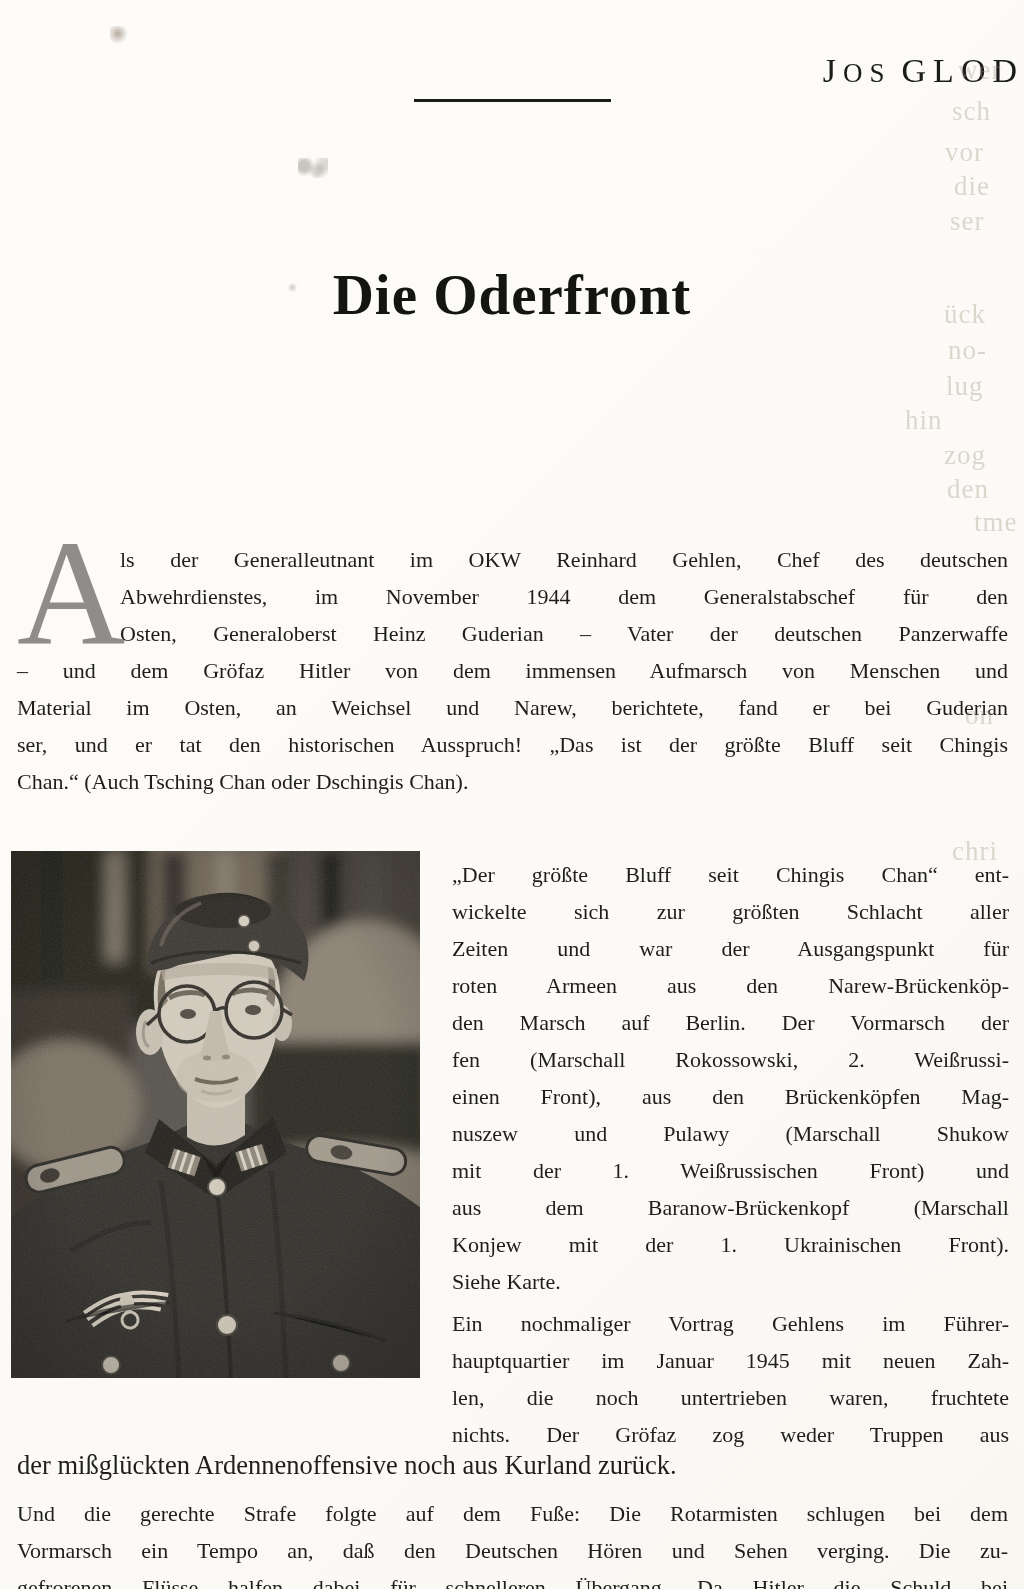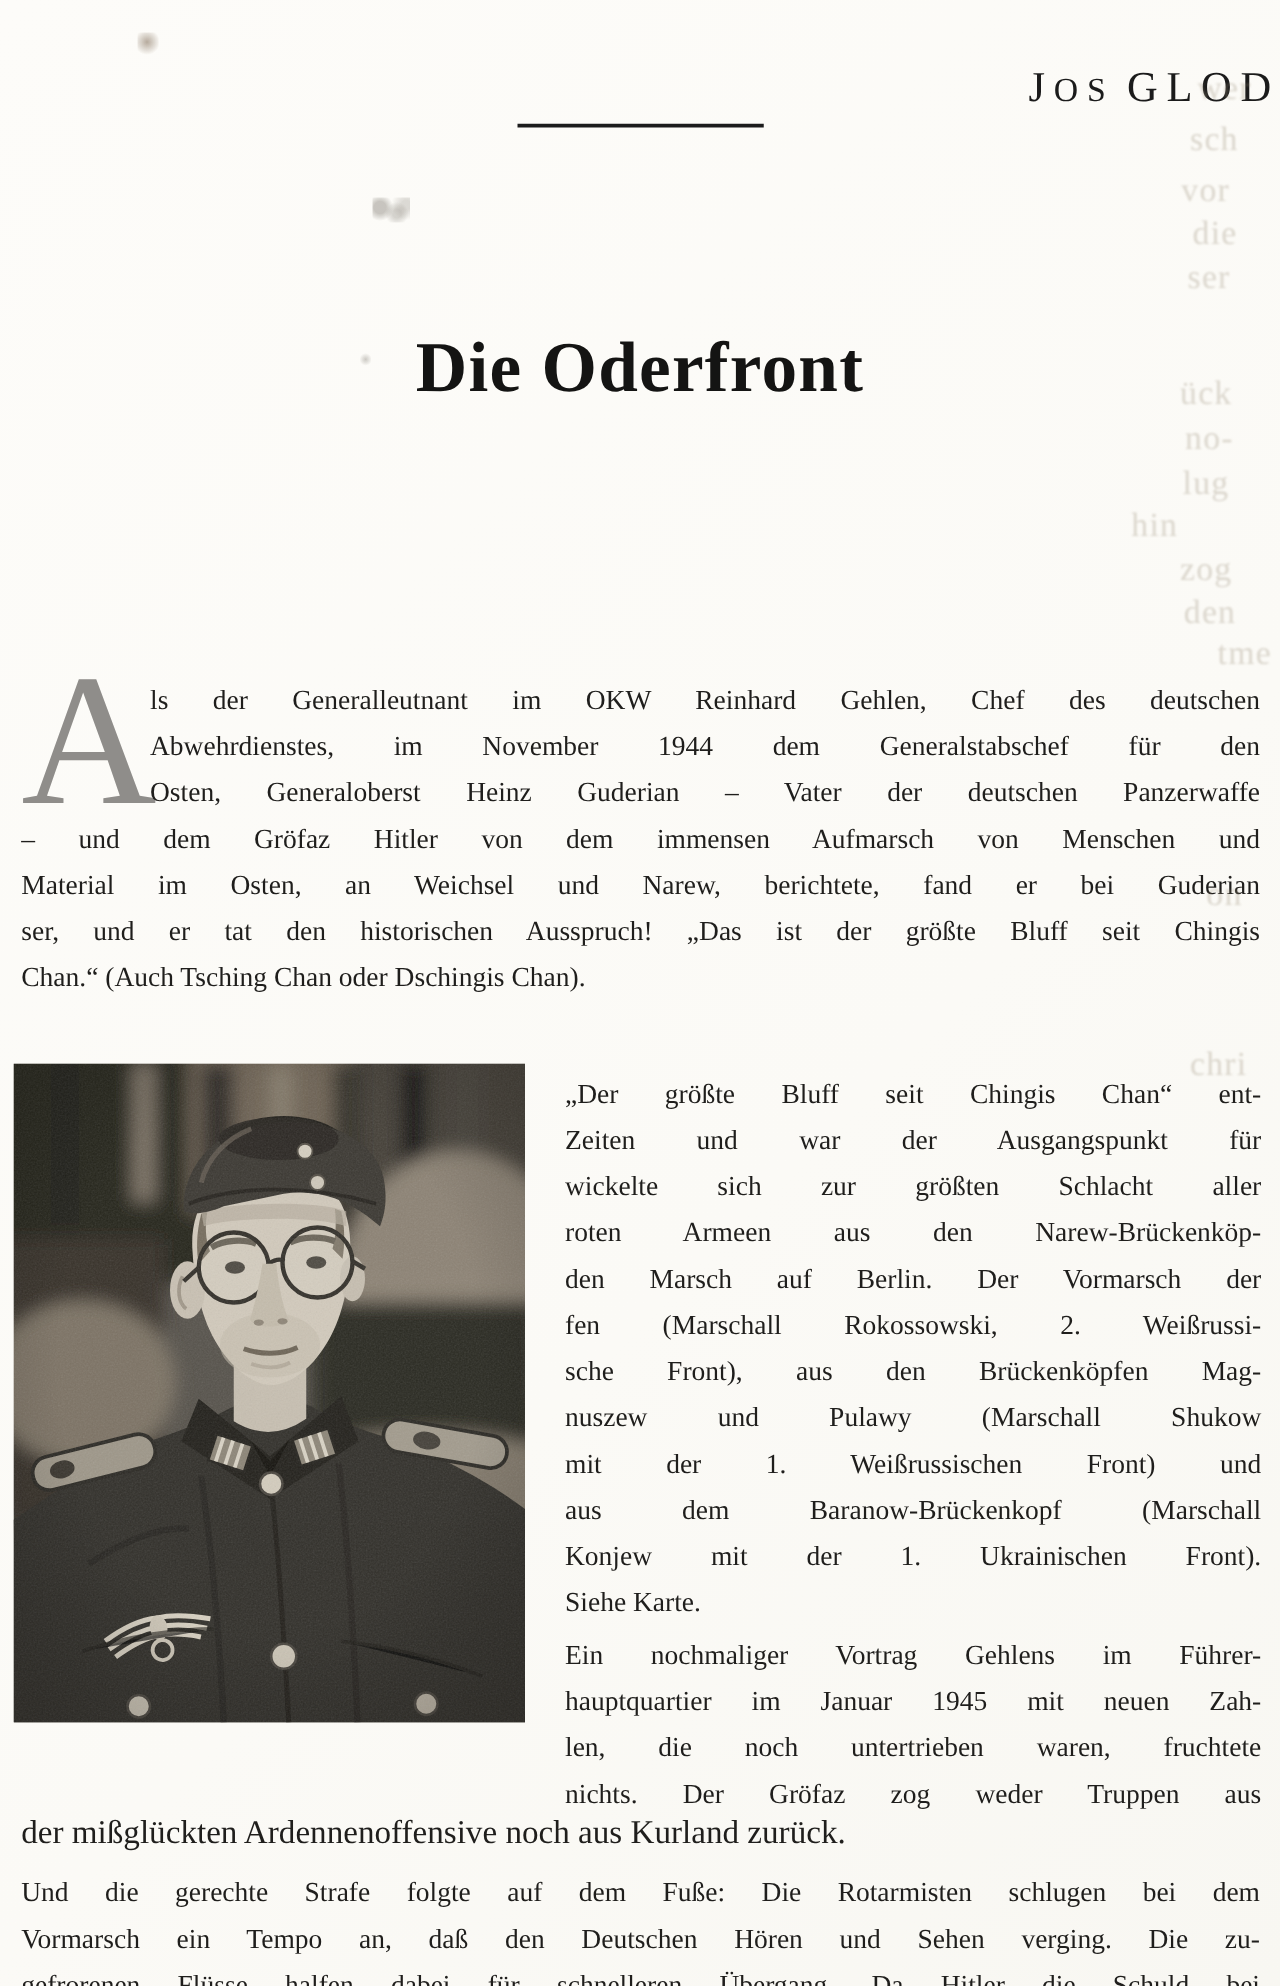"Zeiten und war der Ausgangspunkt" div.line { order: before "wickelte sich zur größten Schlacht" -> after "wickelte sich zur größten Schlacht" }
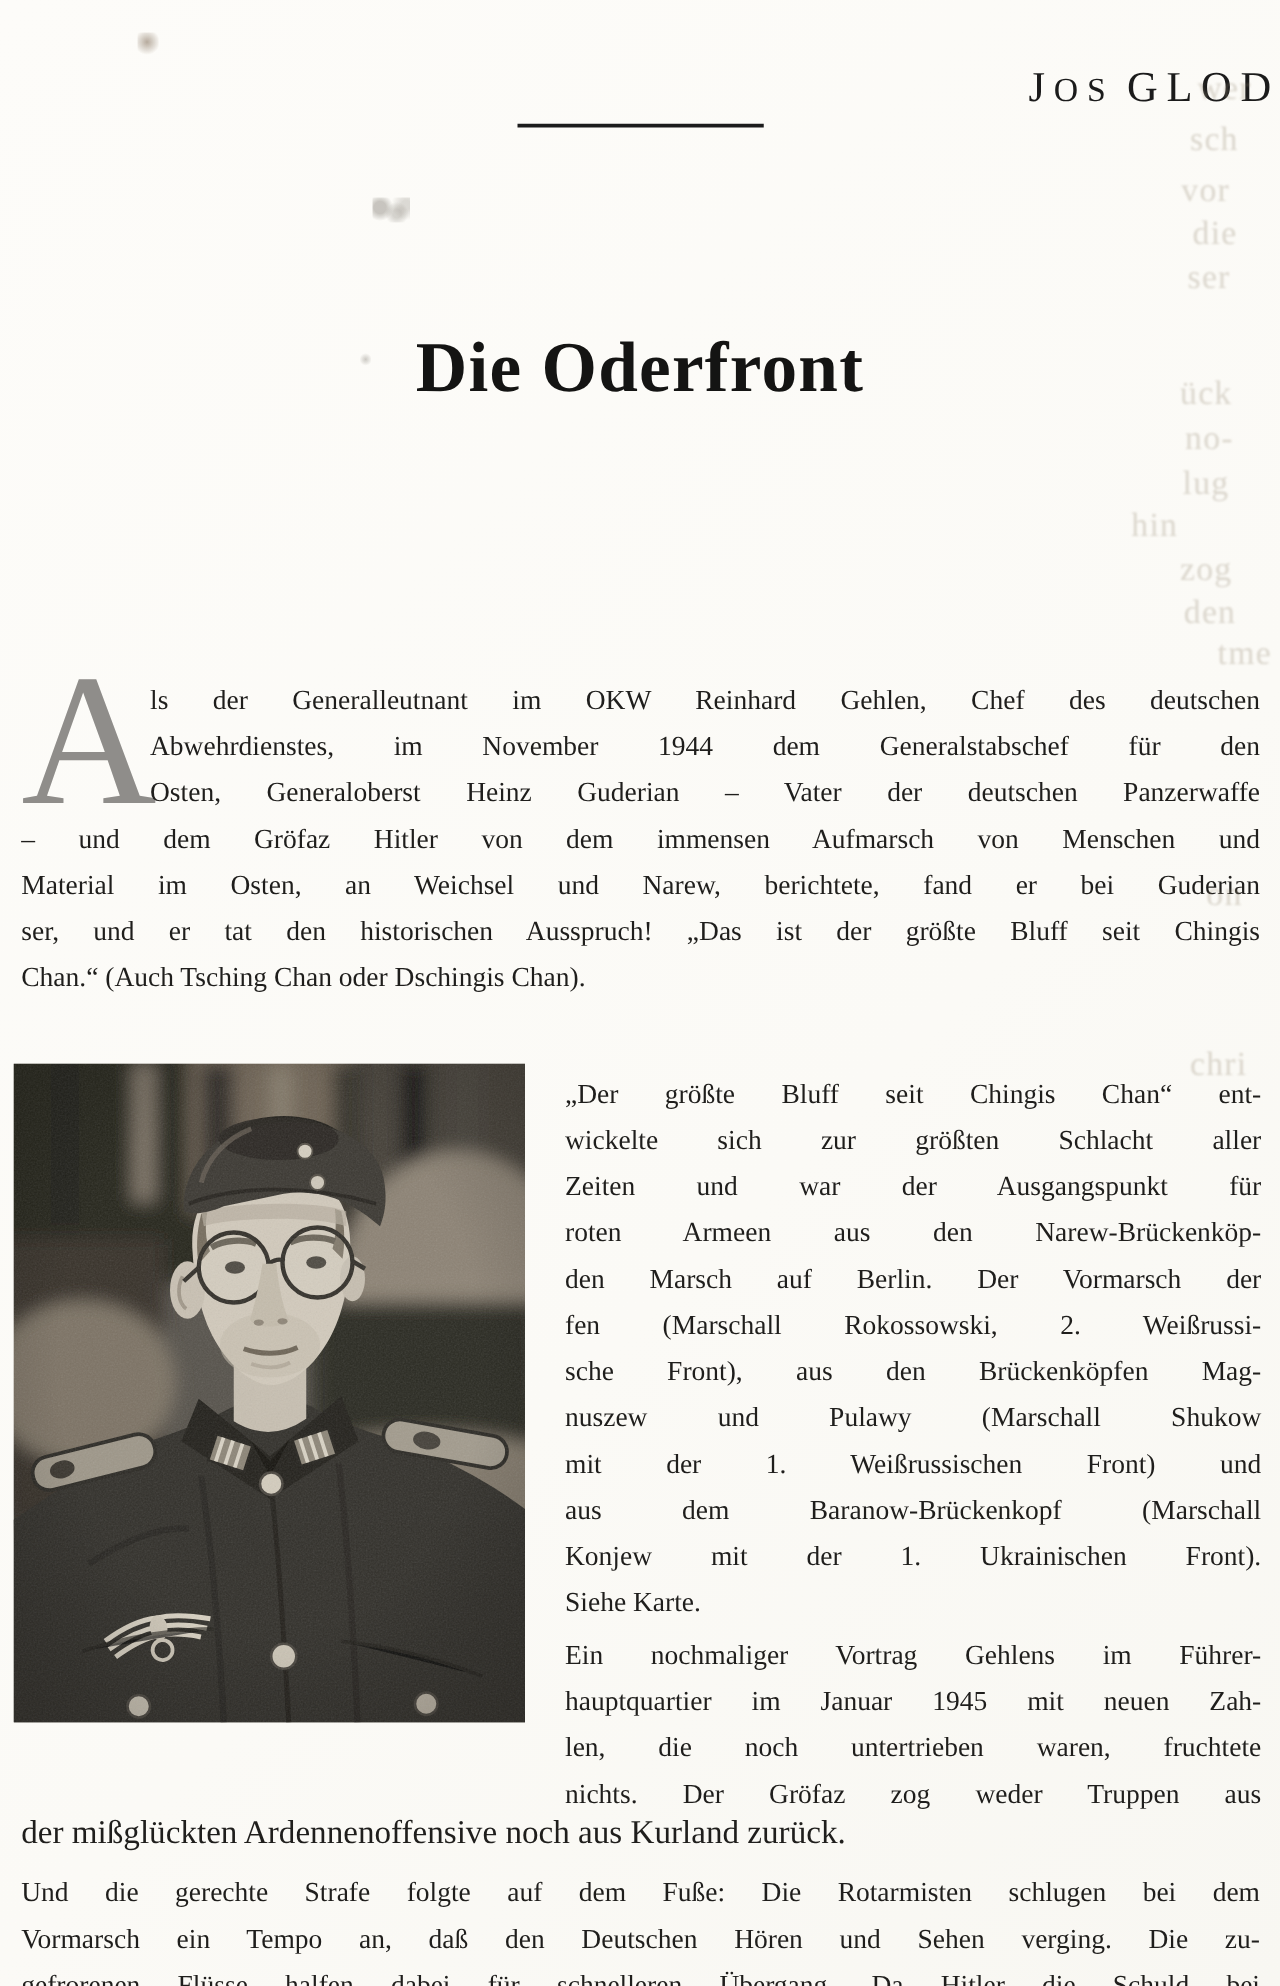"sche Front), aus den Brückenköpfen" div.line { text: sche -> einen }
